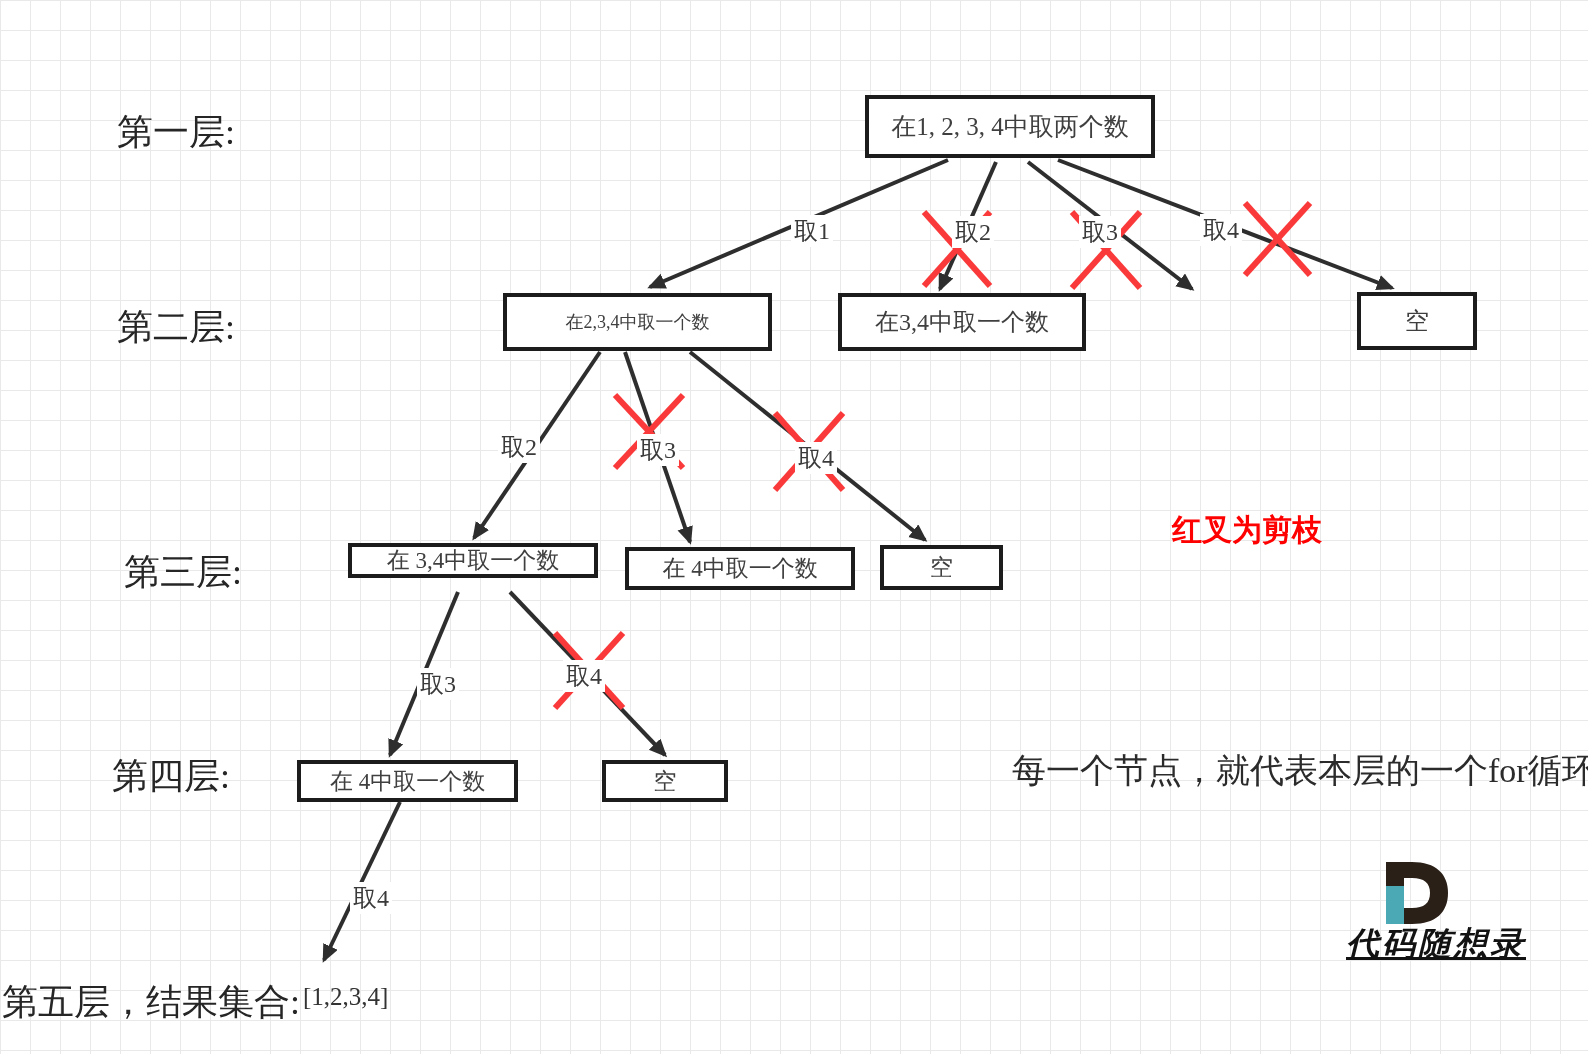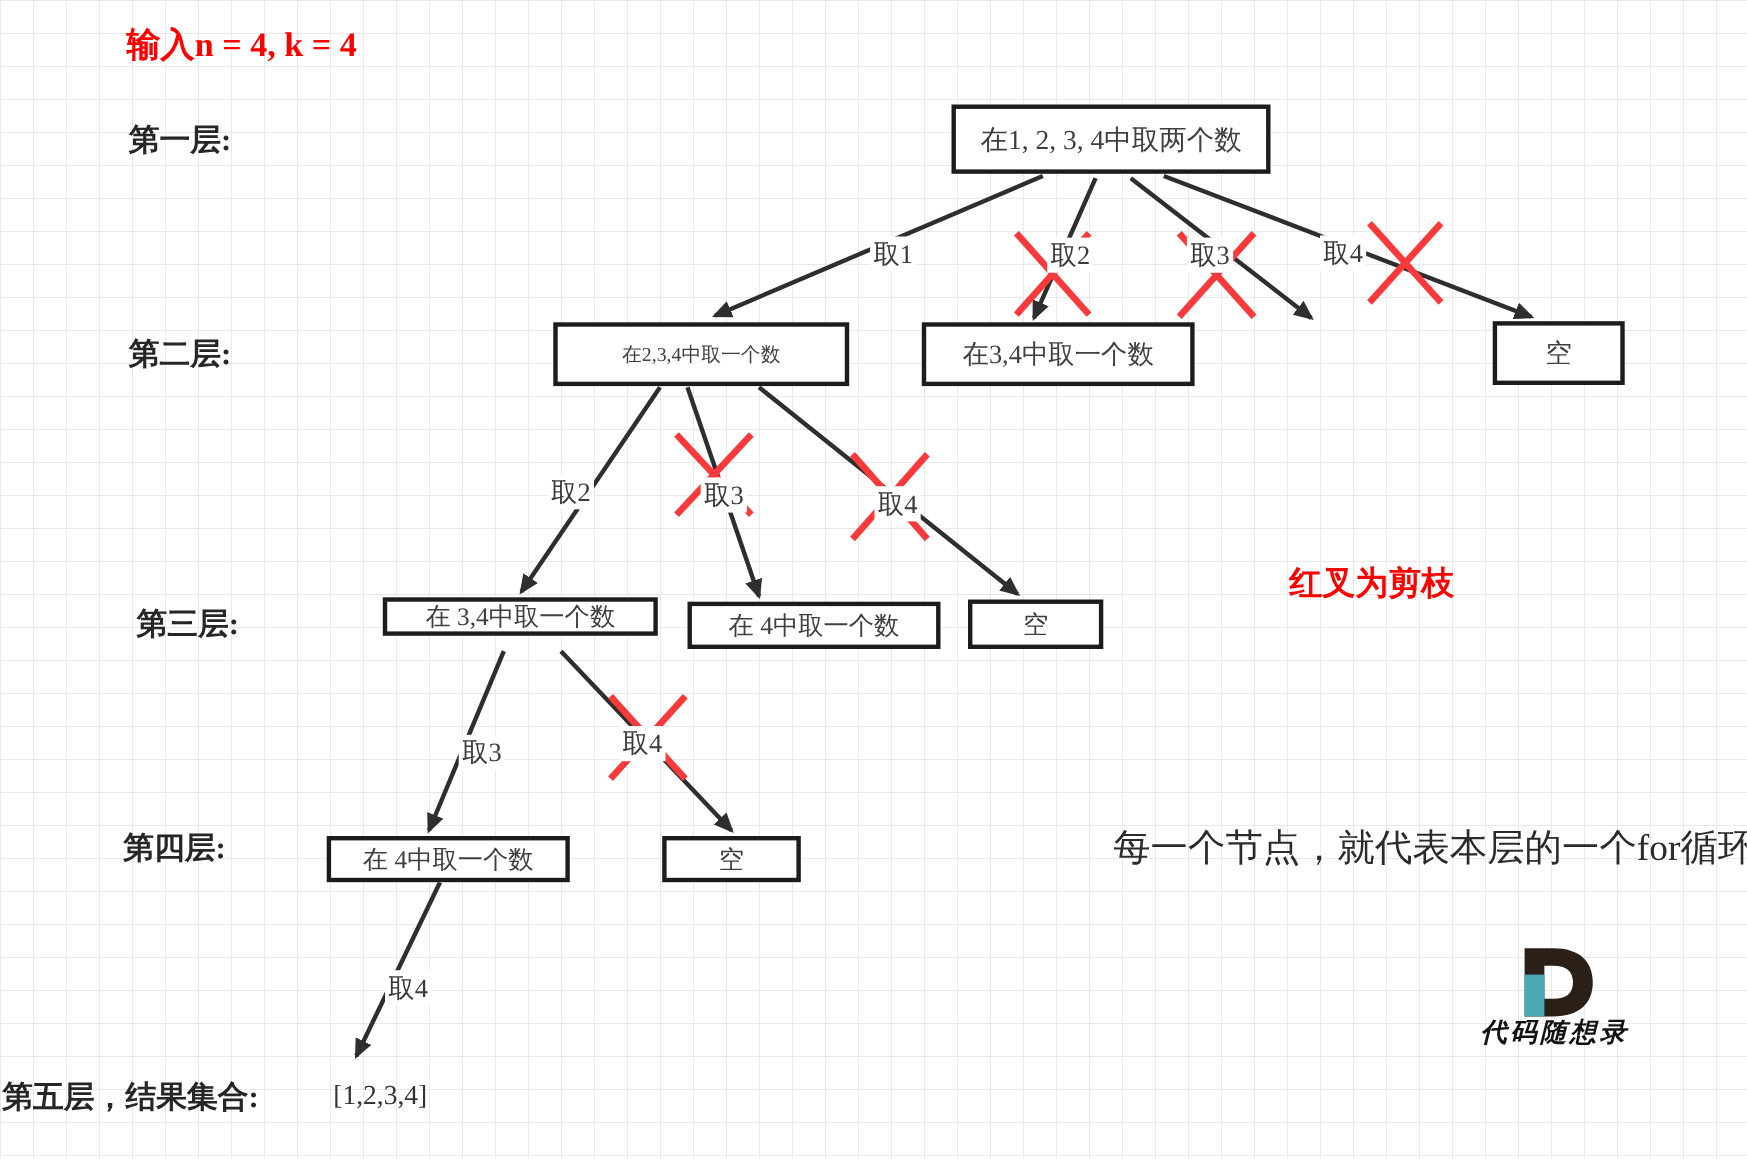"输入n = 4, k =" div.title { html: <div>输入n = 4, k = 4</div> -> none }
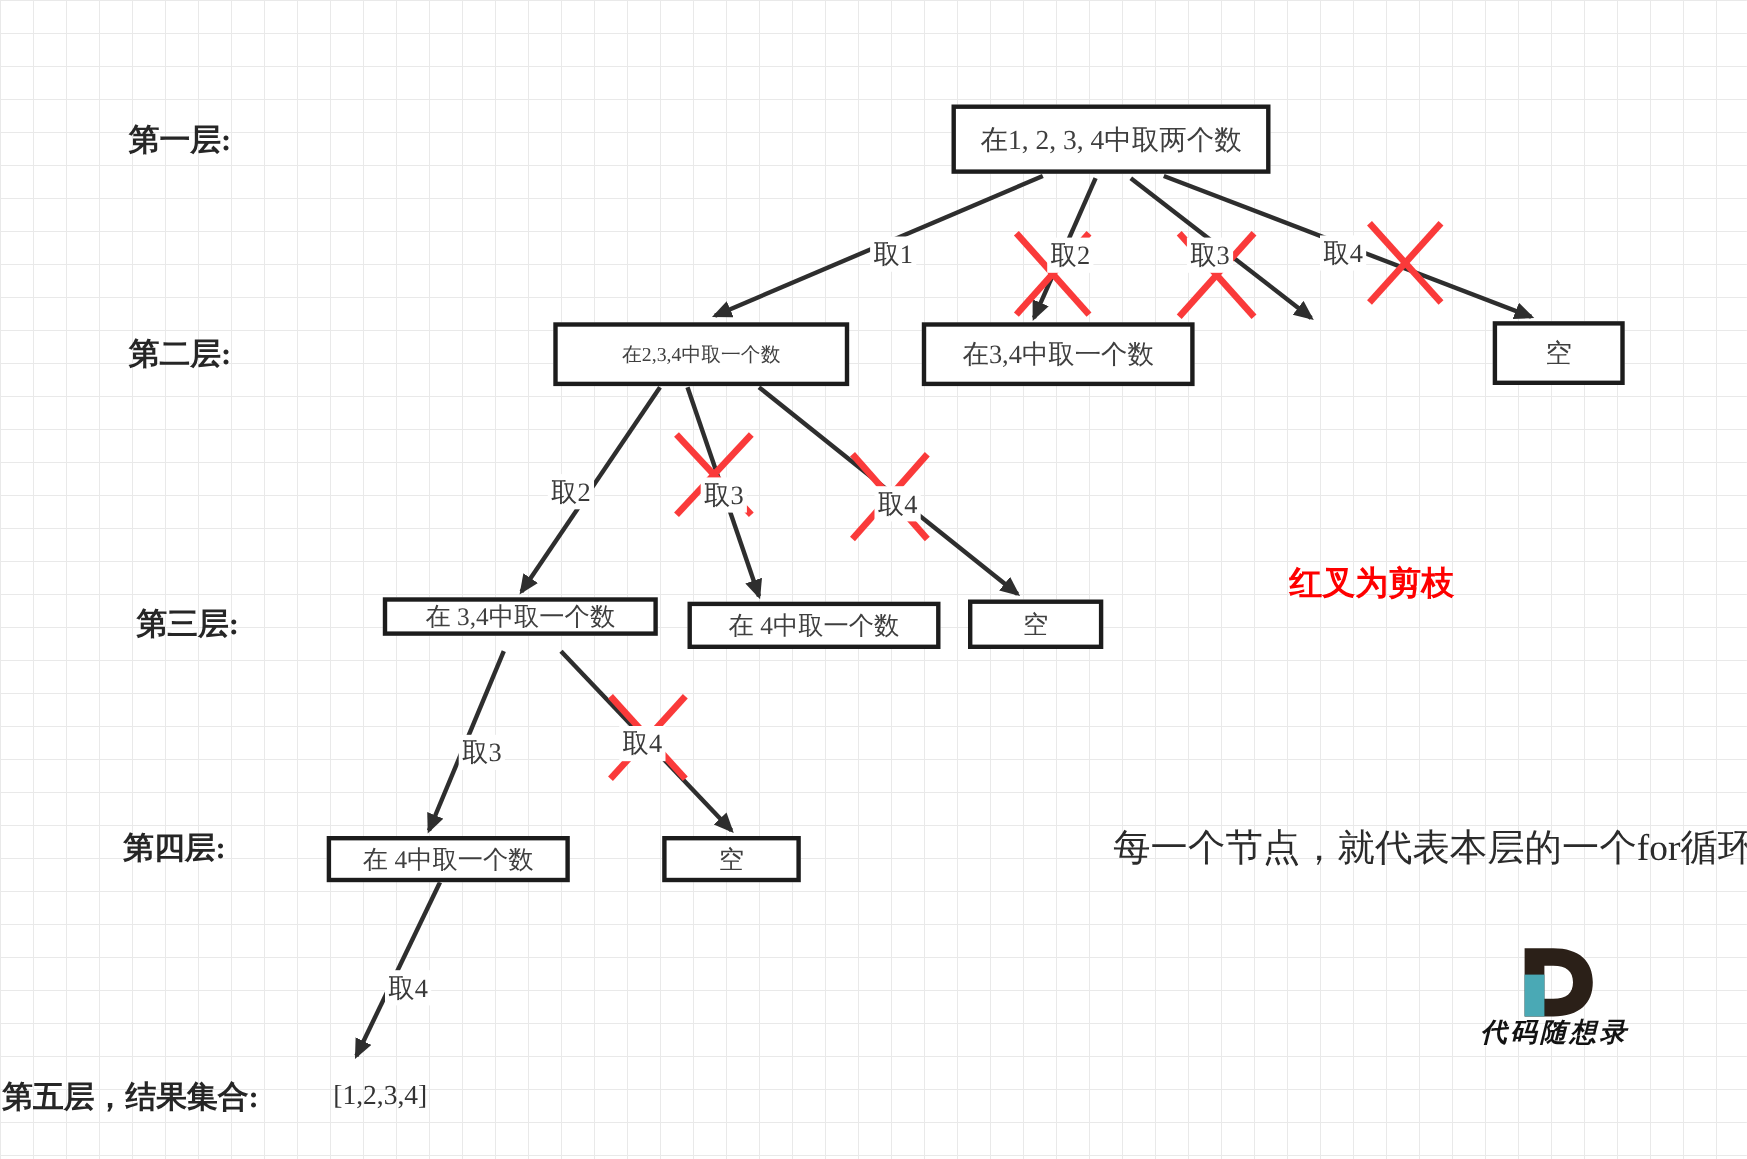"第一层:" .lvl { font-size: 28px -> 36px; font-weight: bold -> normal }
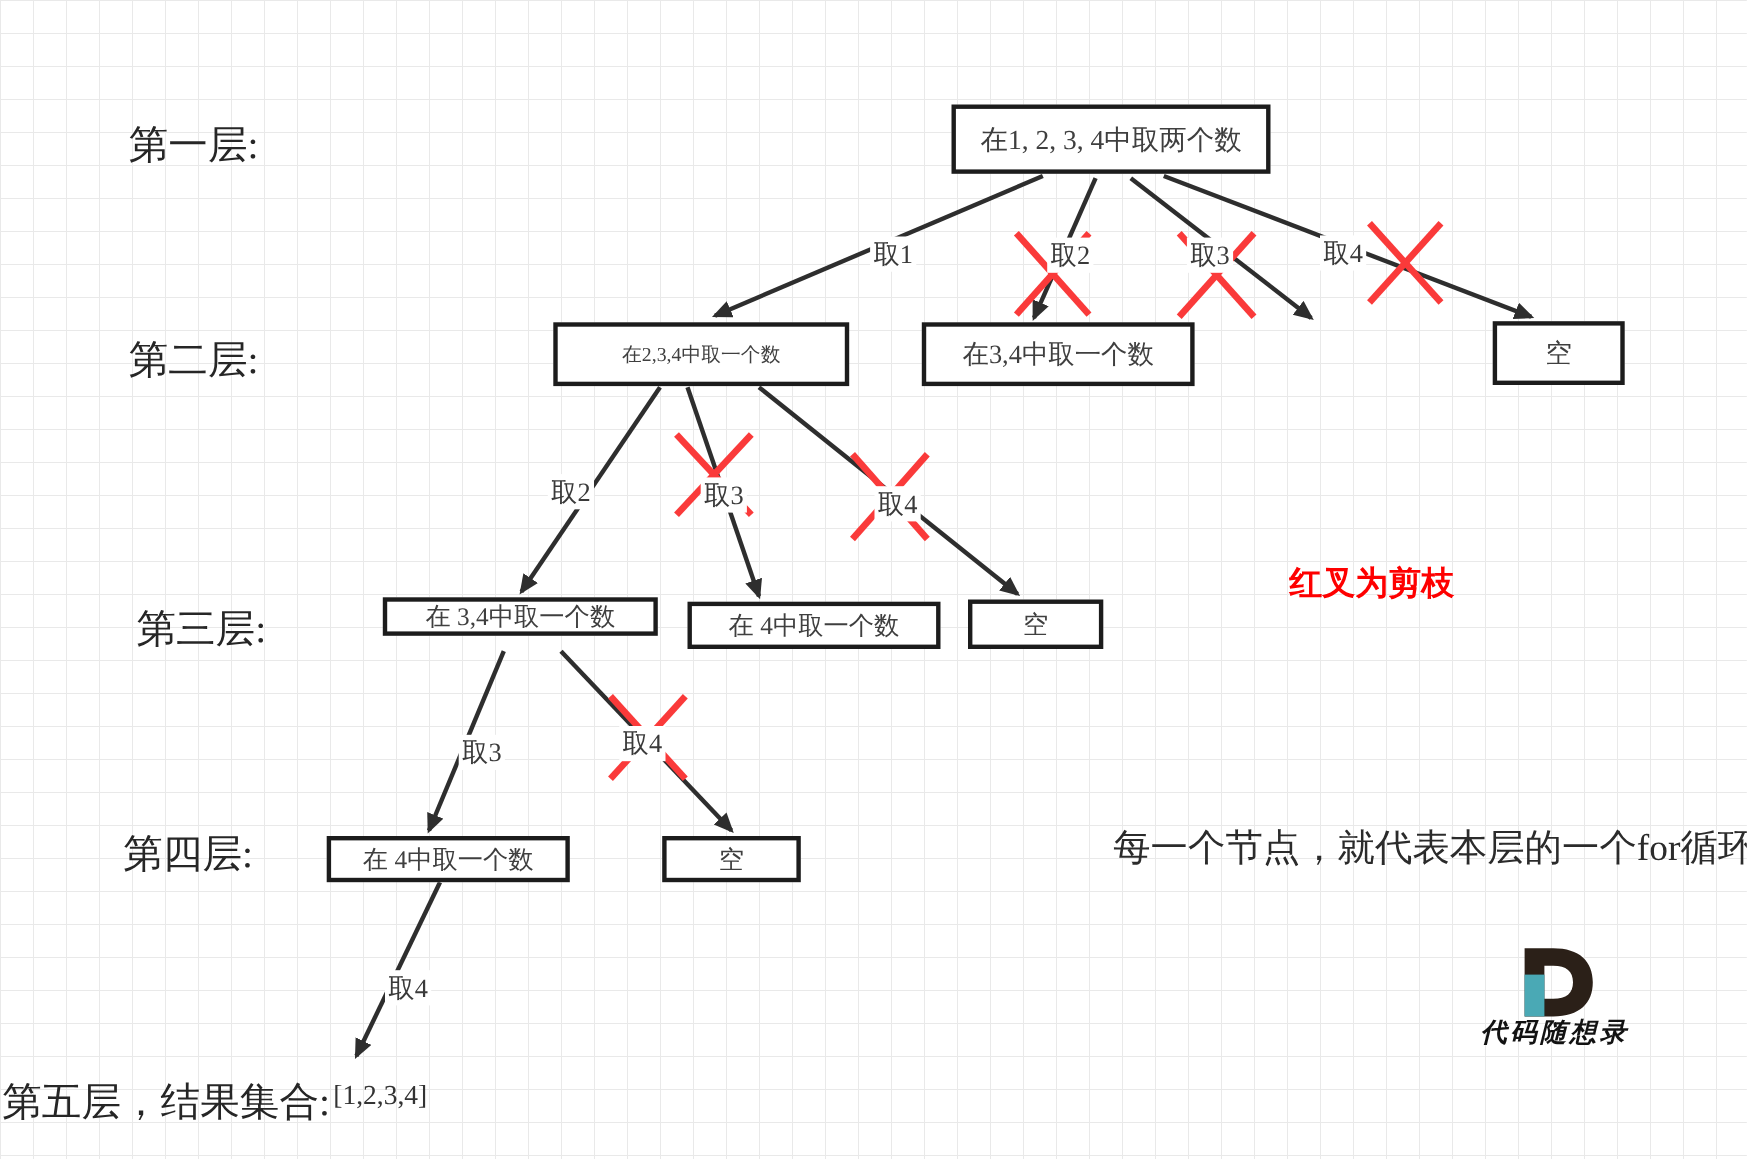"代码随想录" .logo-text { font-size: 24px -> 33px; text-decoration: none -> underline }
